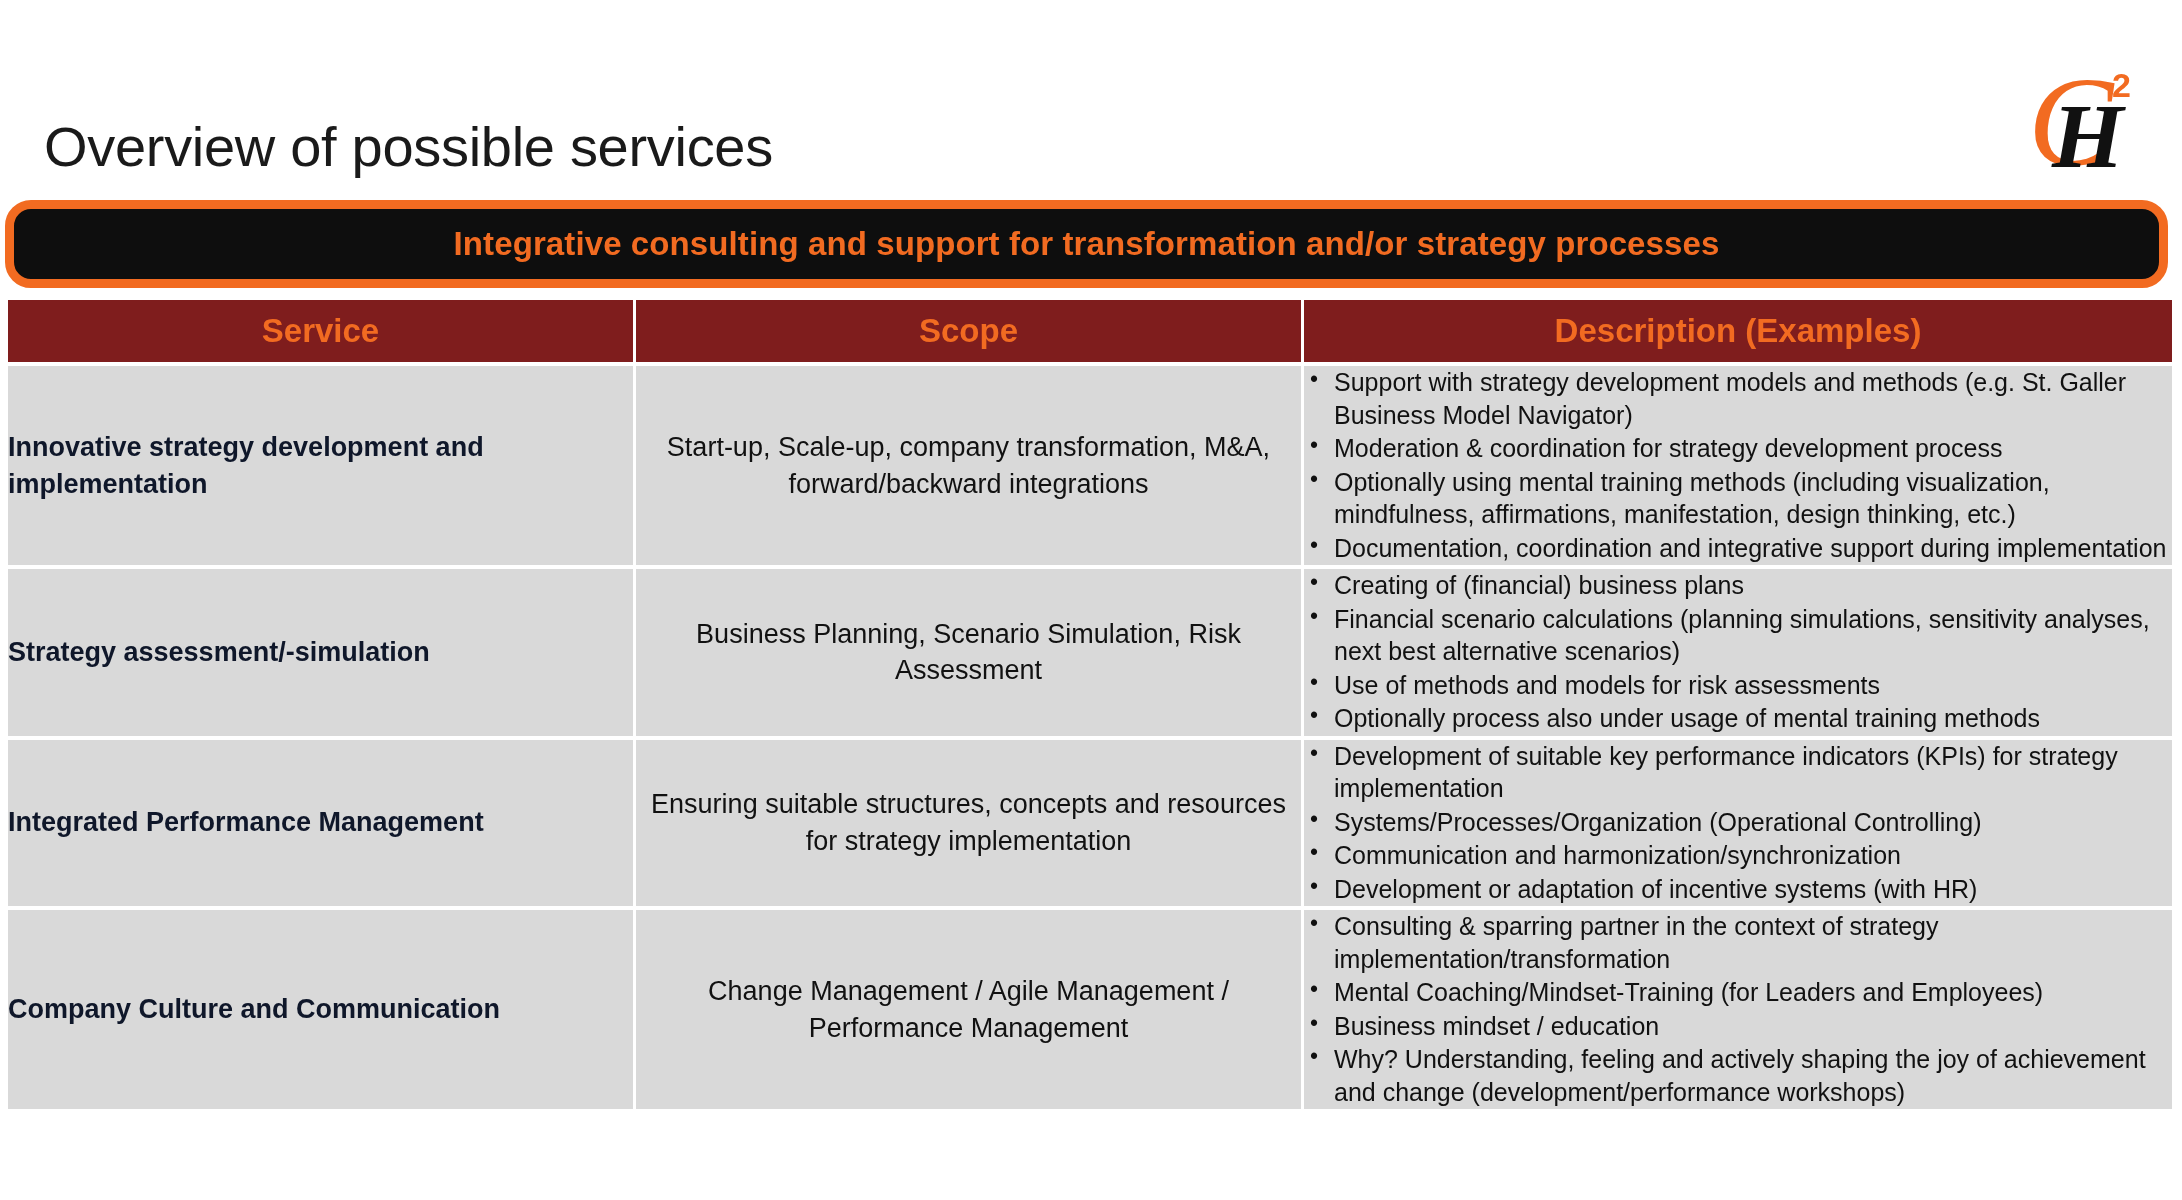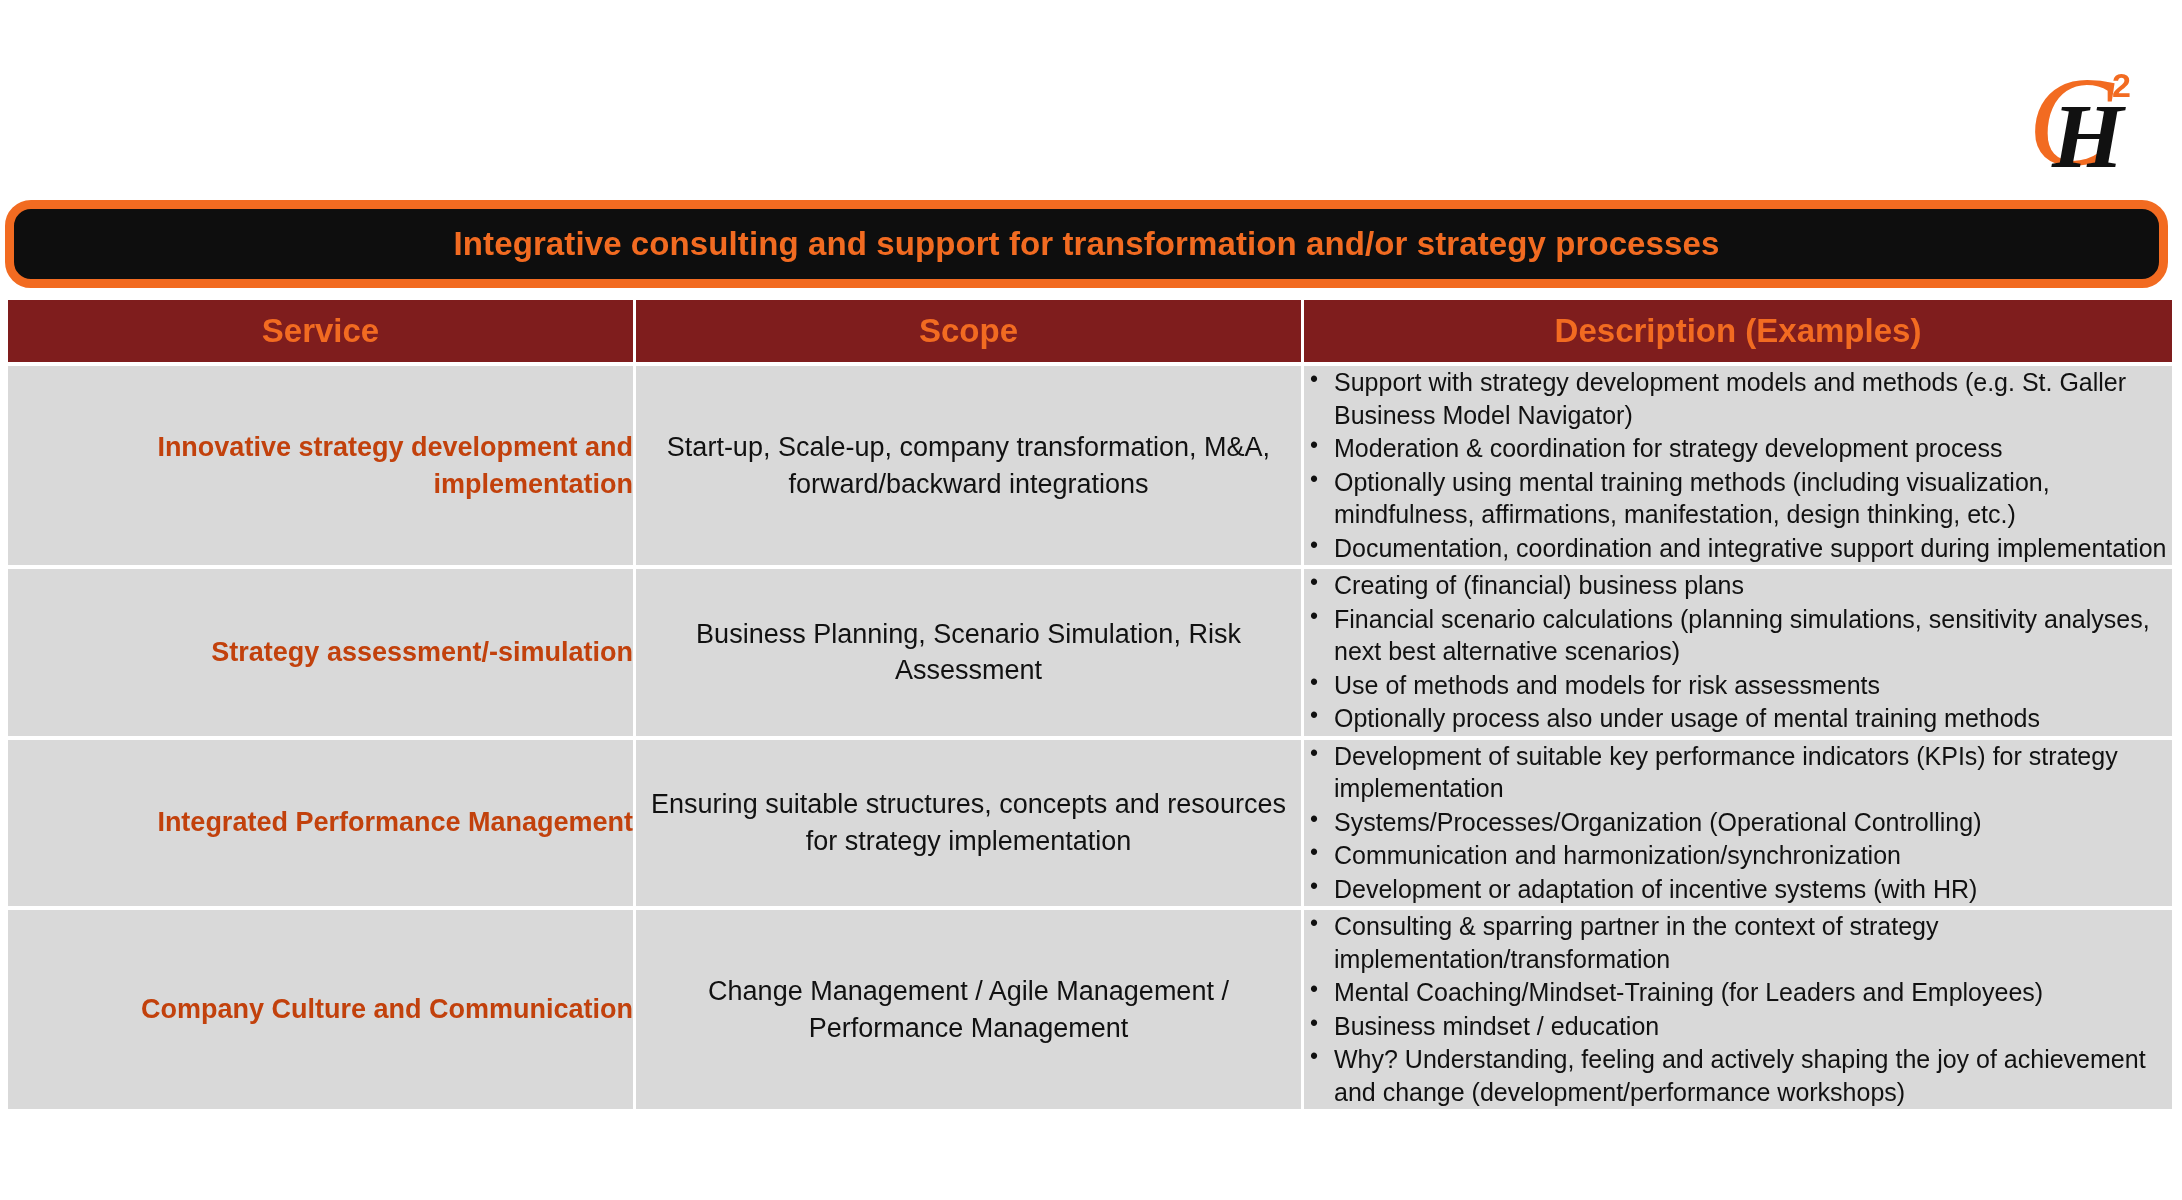"Overview of possible services" div.page-title { html: none -> <div>Overview of possible services</div> }
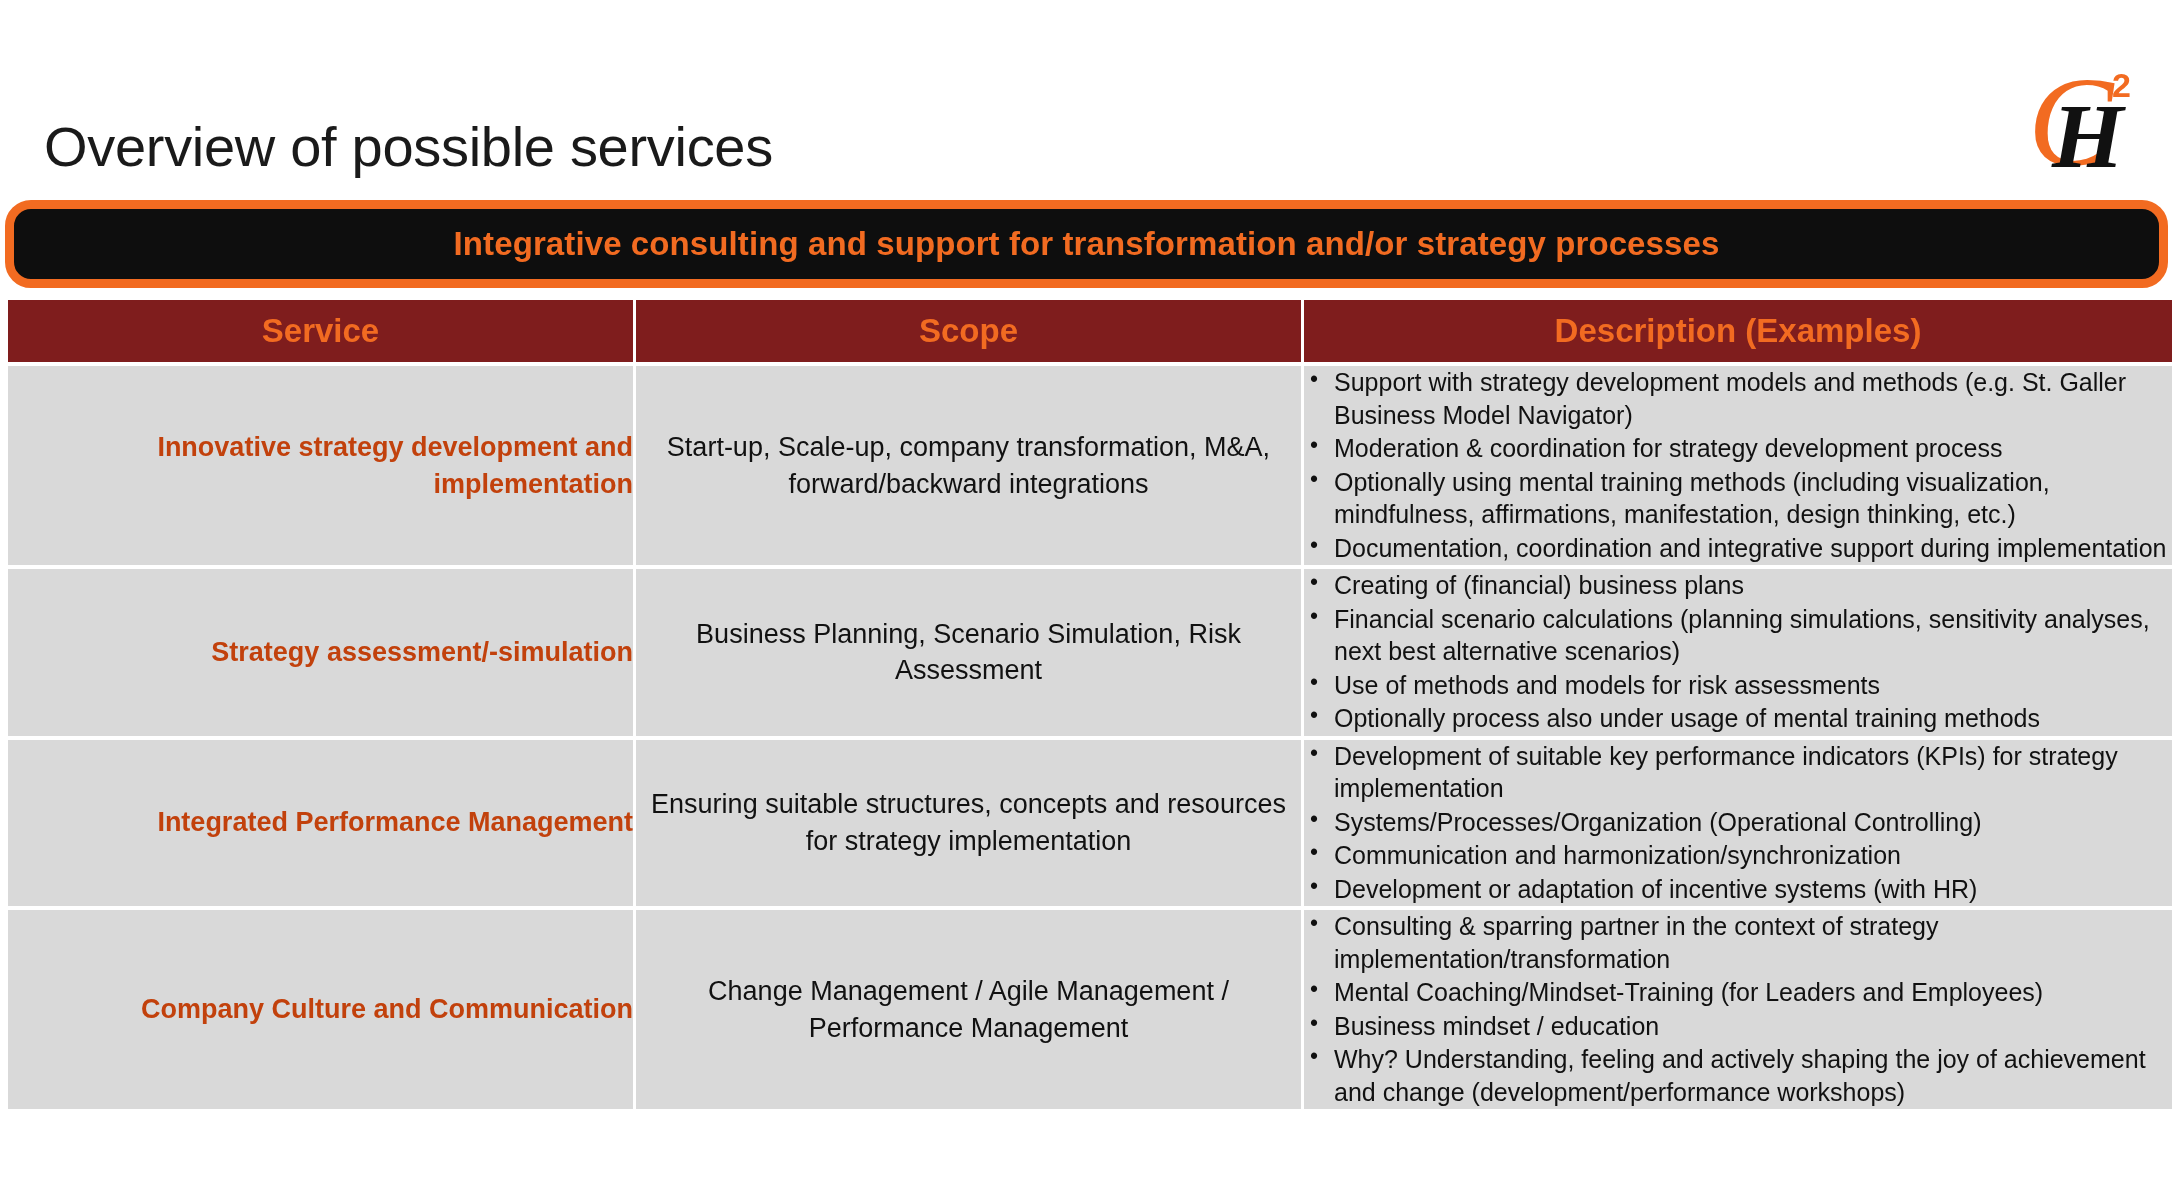"Innovative strategy development and" .cell-service { color: #c2410c -> #0f172a; text-align: right -> left }
